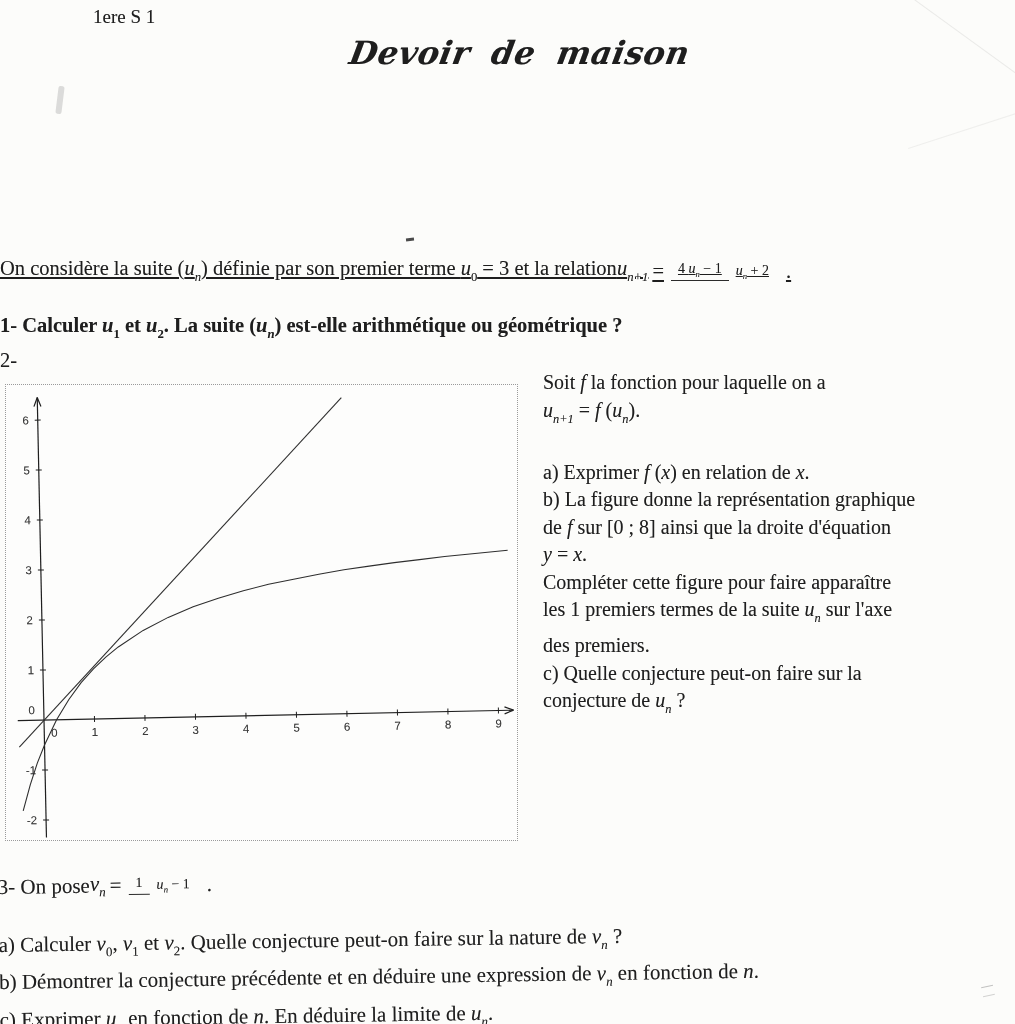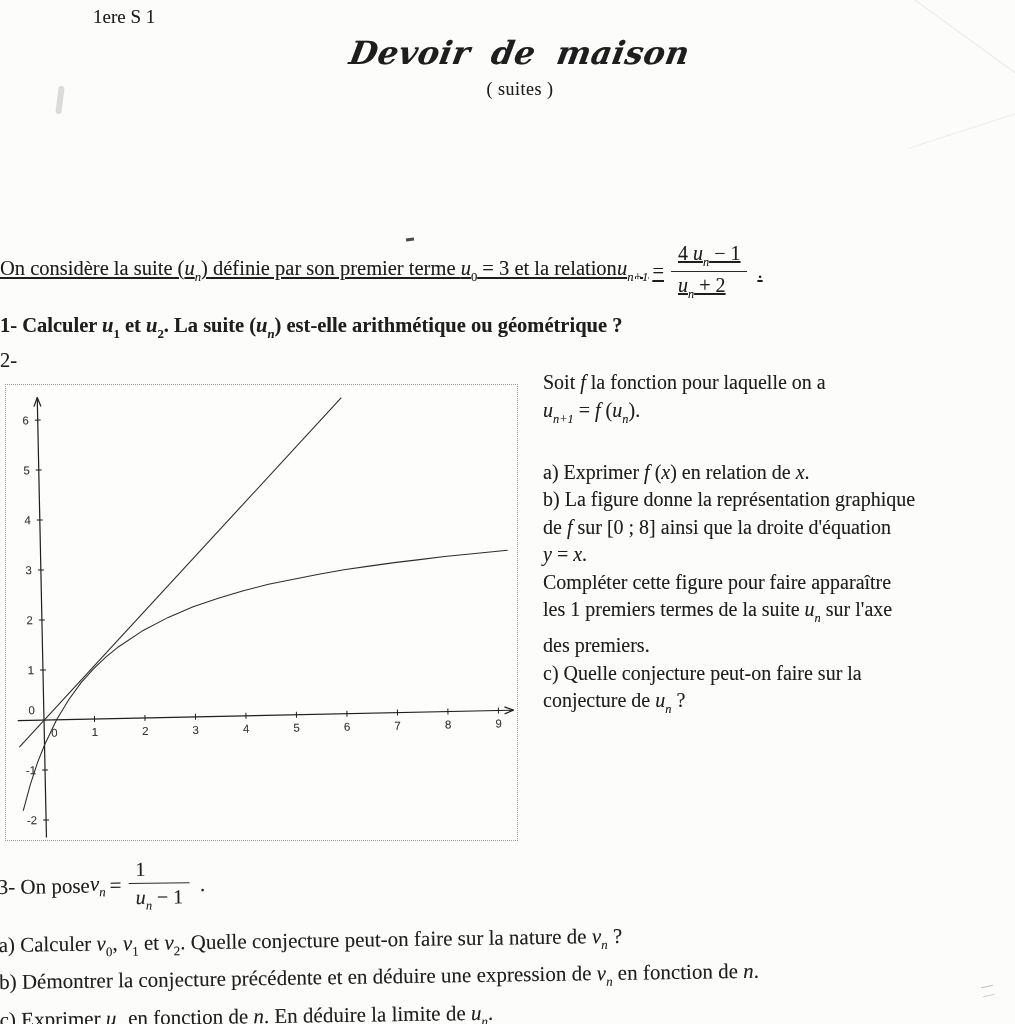"( suites )" div.hw-subtitle { html: <div>( suites )</div> -> none }
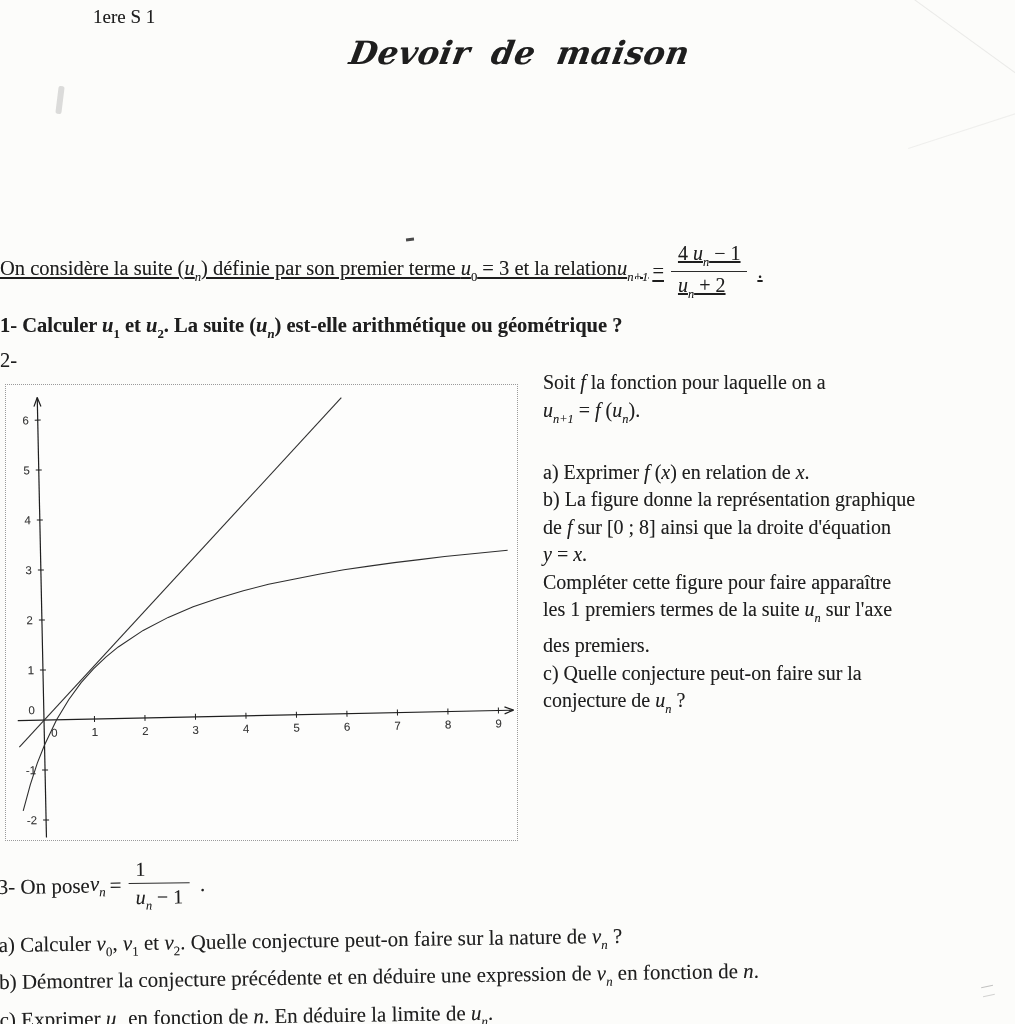"4 un − 1" .frac { align-items: none -> center; flex-direction: column -> row; font-size: 20px -> 14px }
